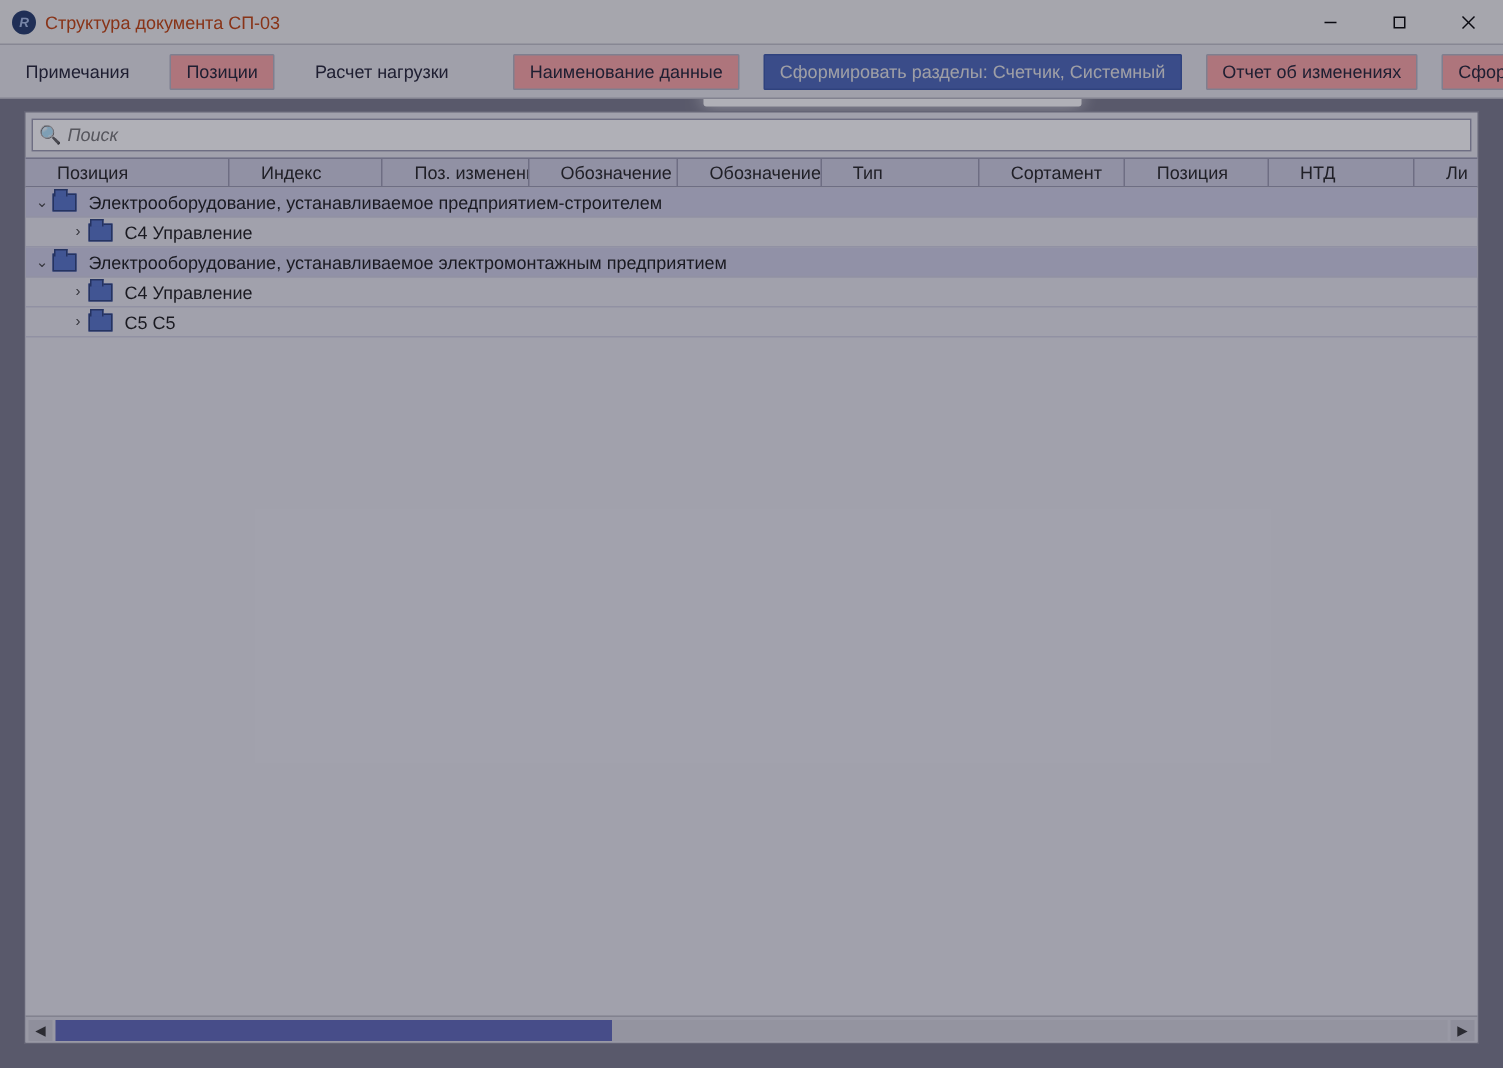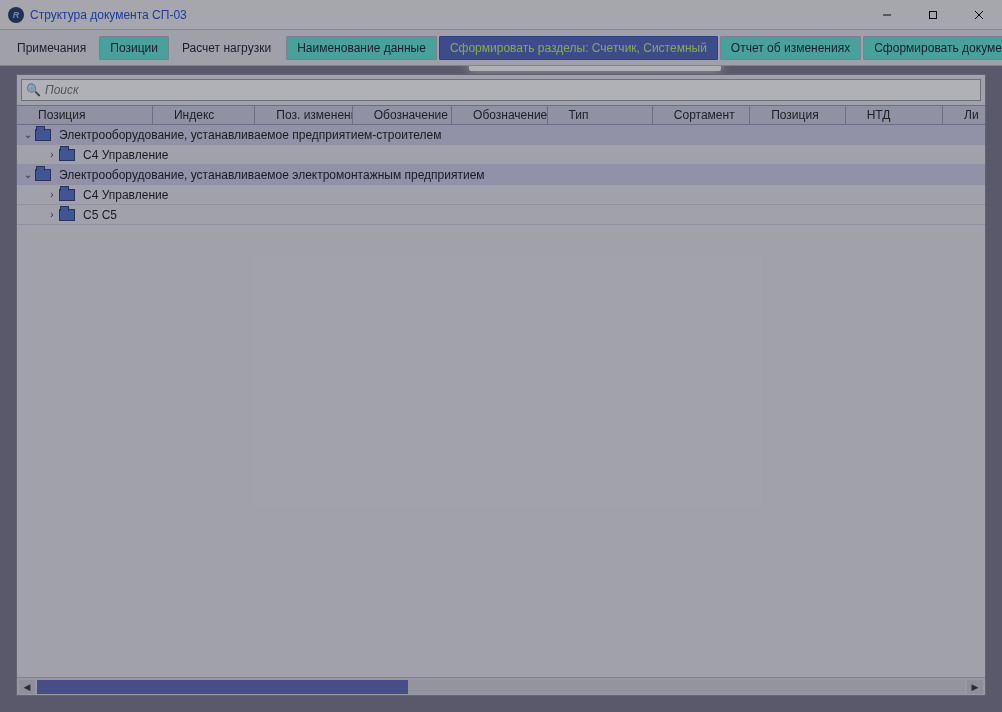"Структура документа СП-03" .titlebar .title { color: #1d4ed8 -> #c2410c }
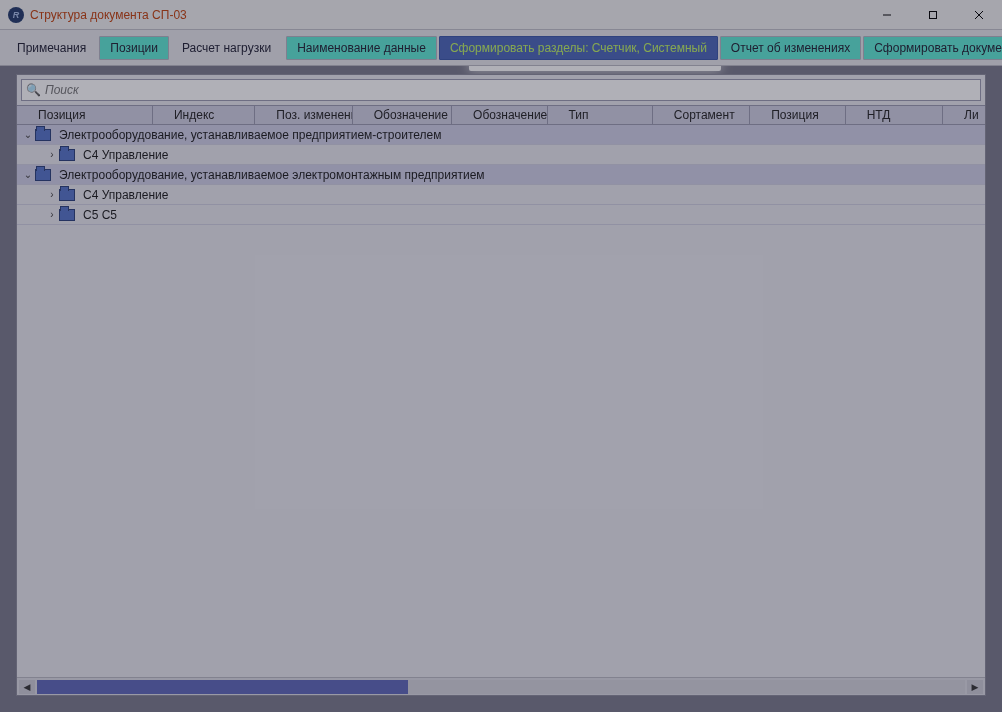"Примечания" .toolbar { gap: 2px -> 16px }
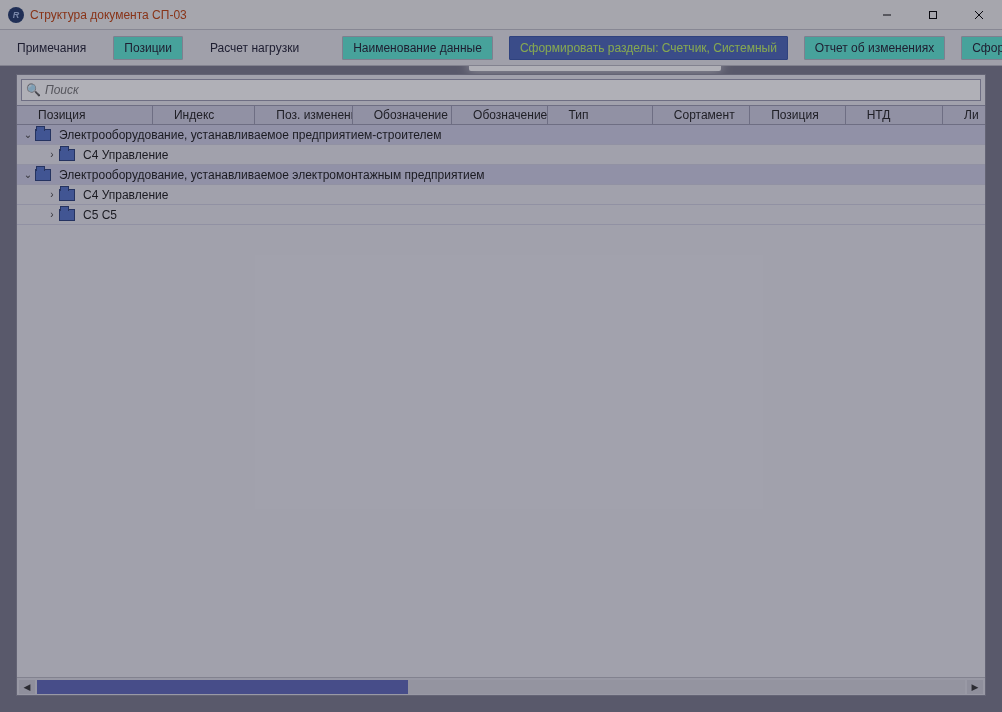"Позиции" .tbtn { background: #5eead4 -> #fca5a5 }
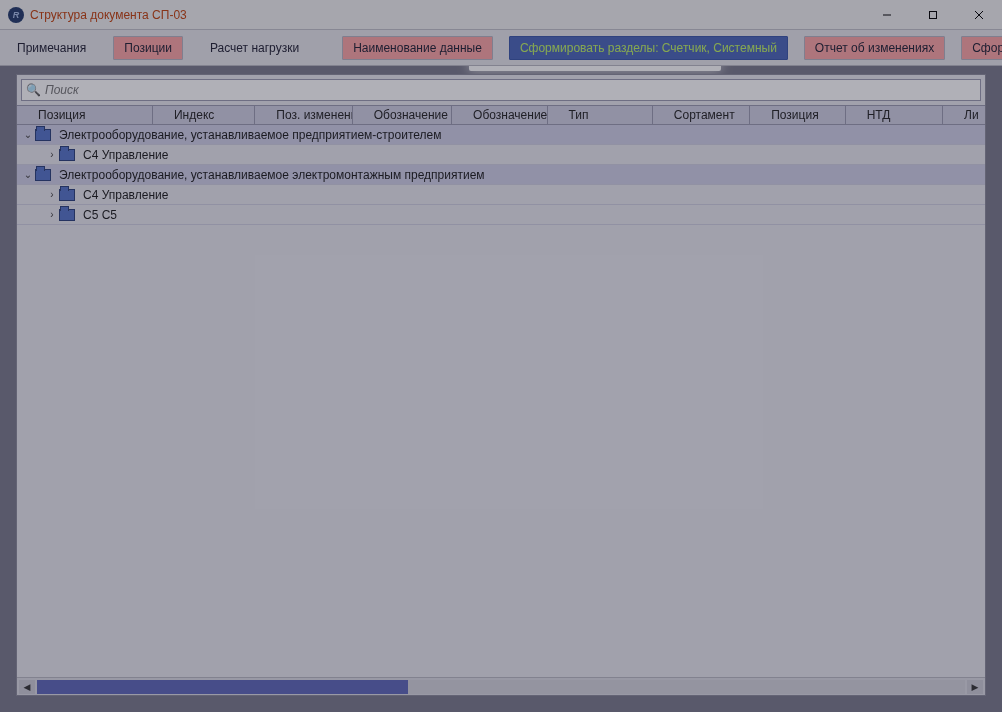"Сформировать разделы: Счетчик, Системный" .tbtn.primary { color: #bef264 -> #e5e5e5 }
